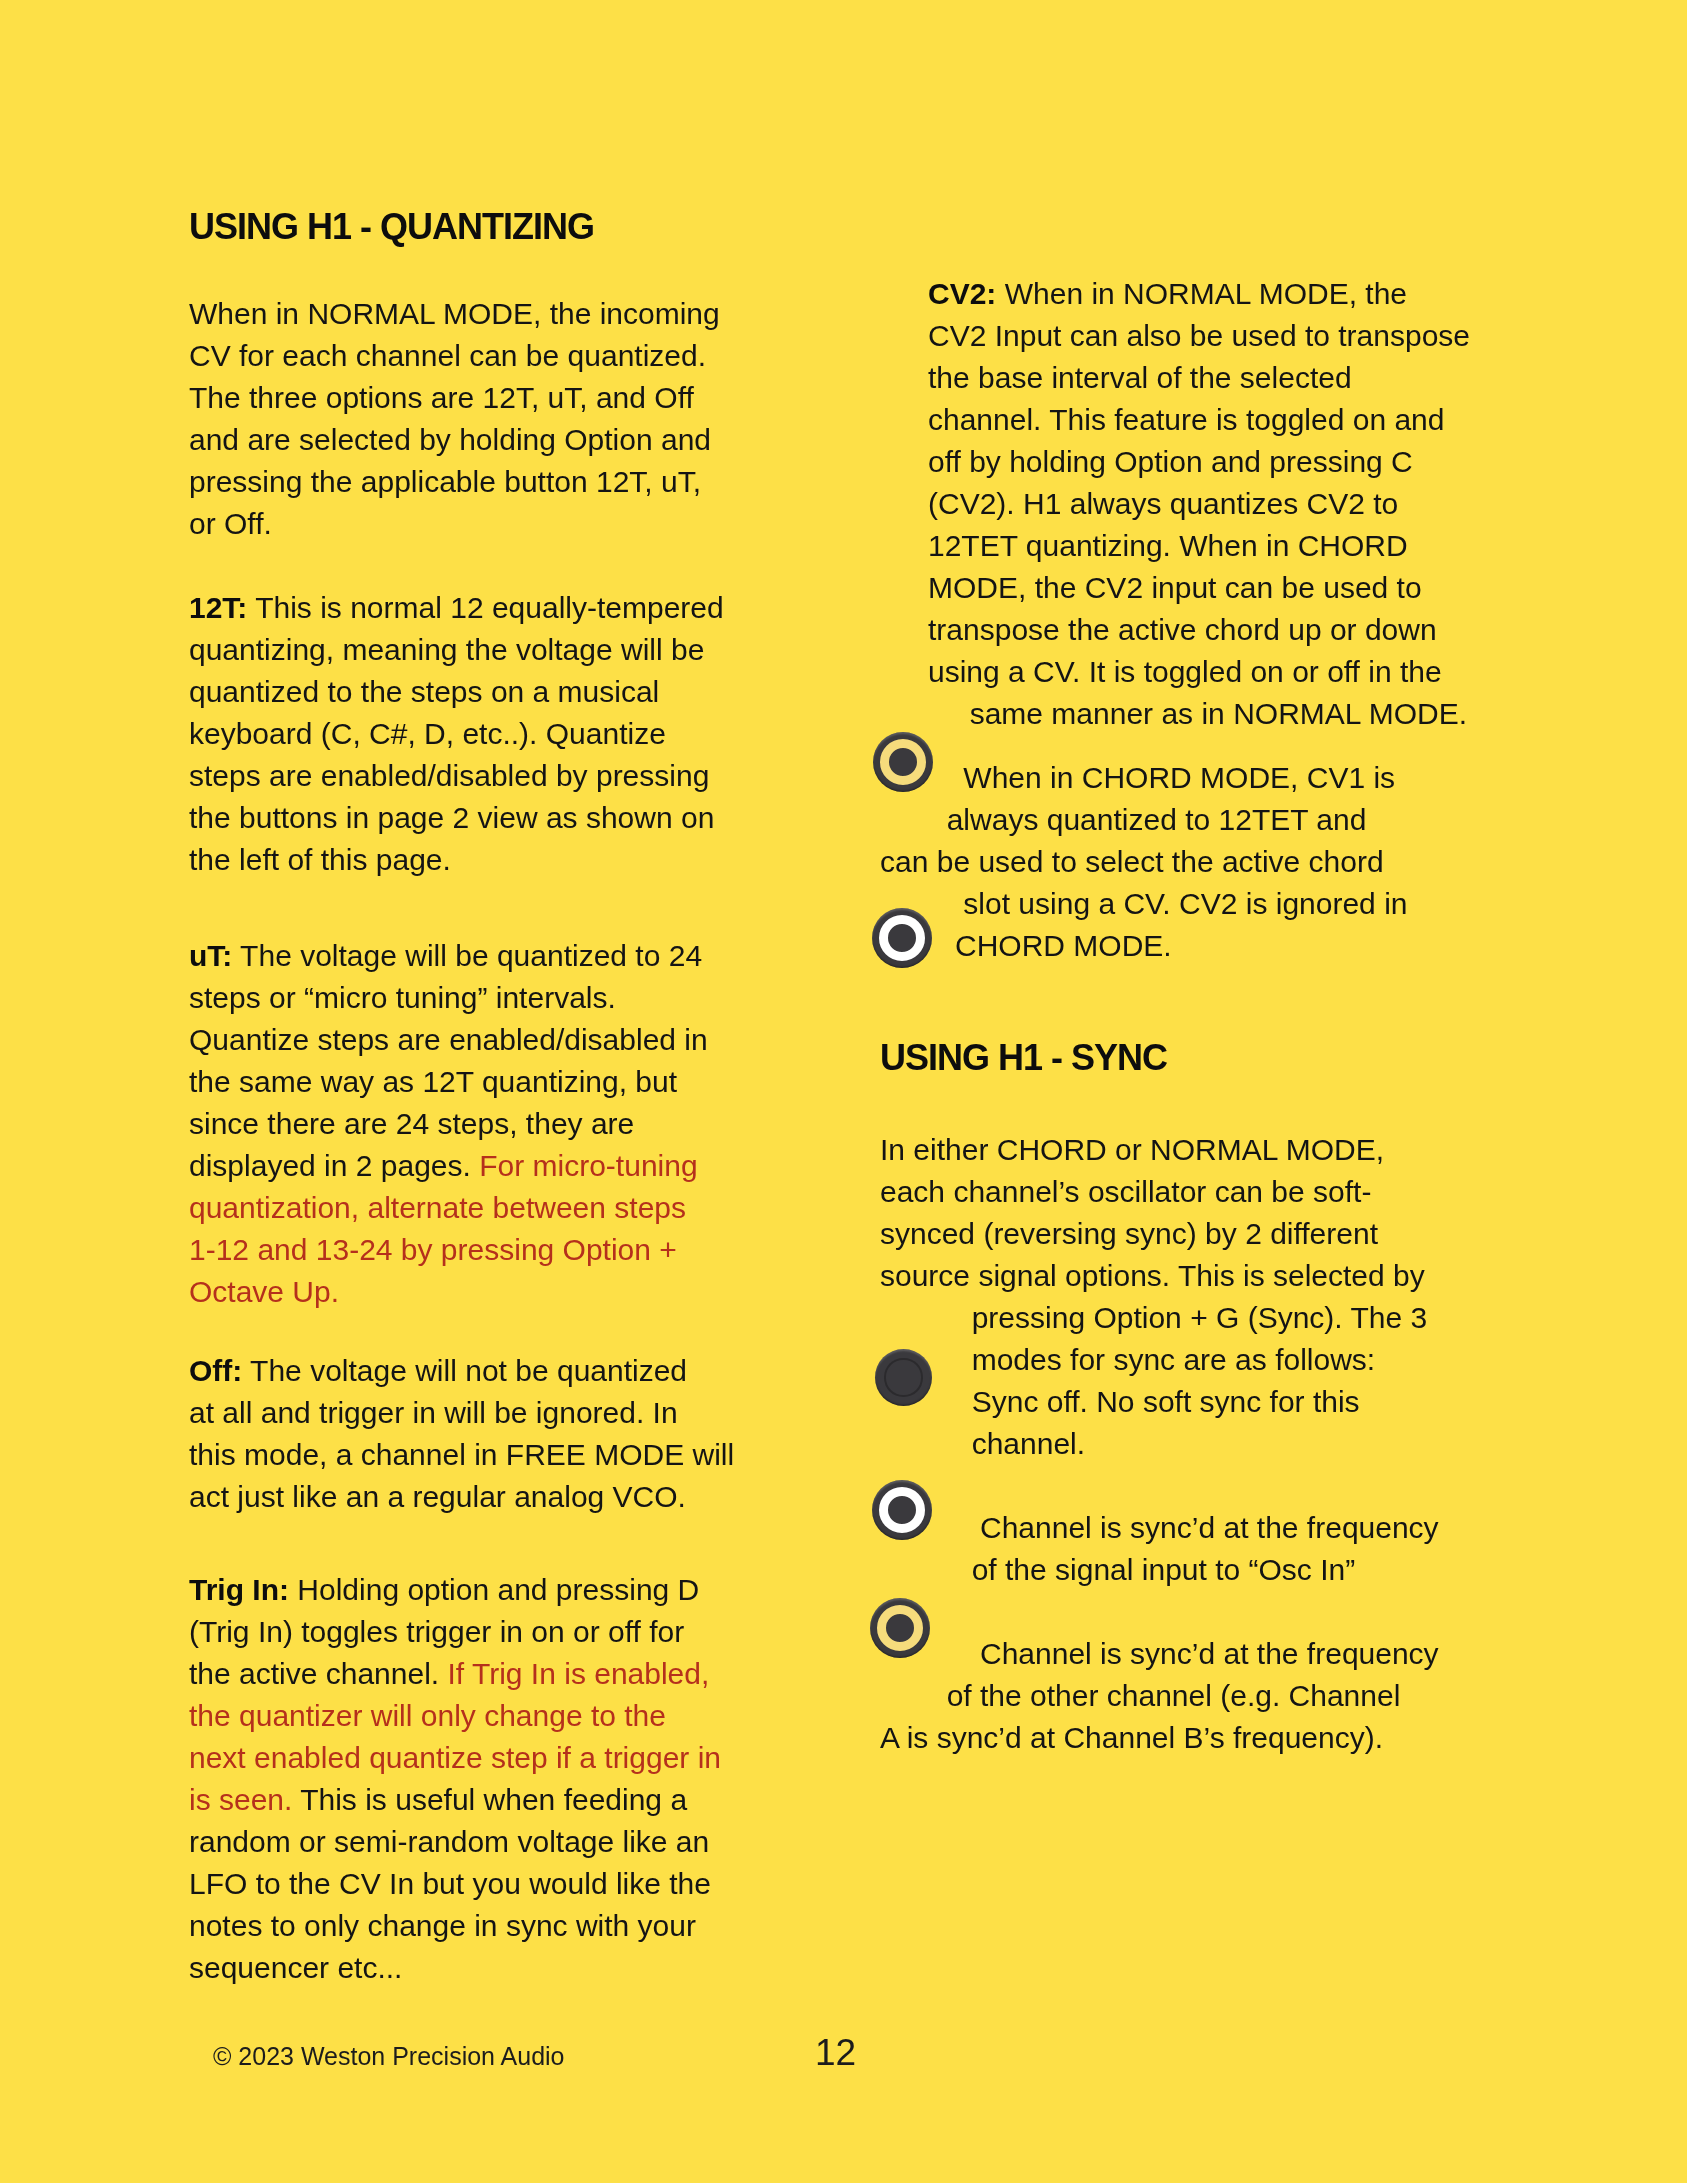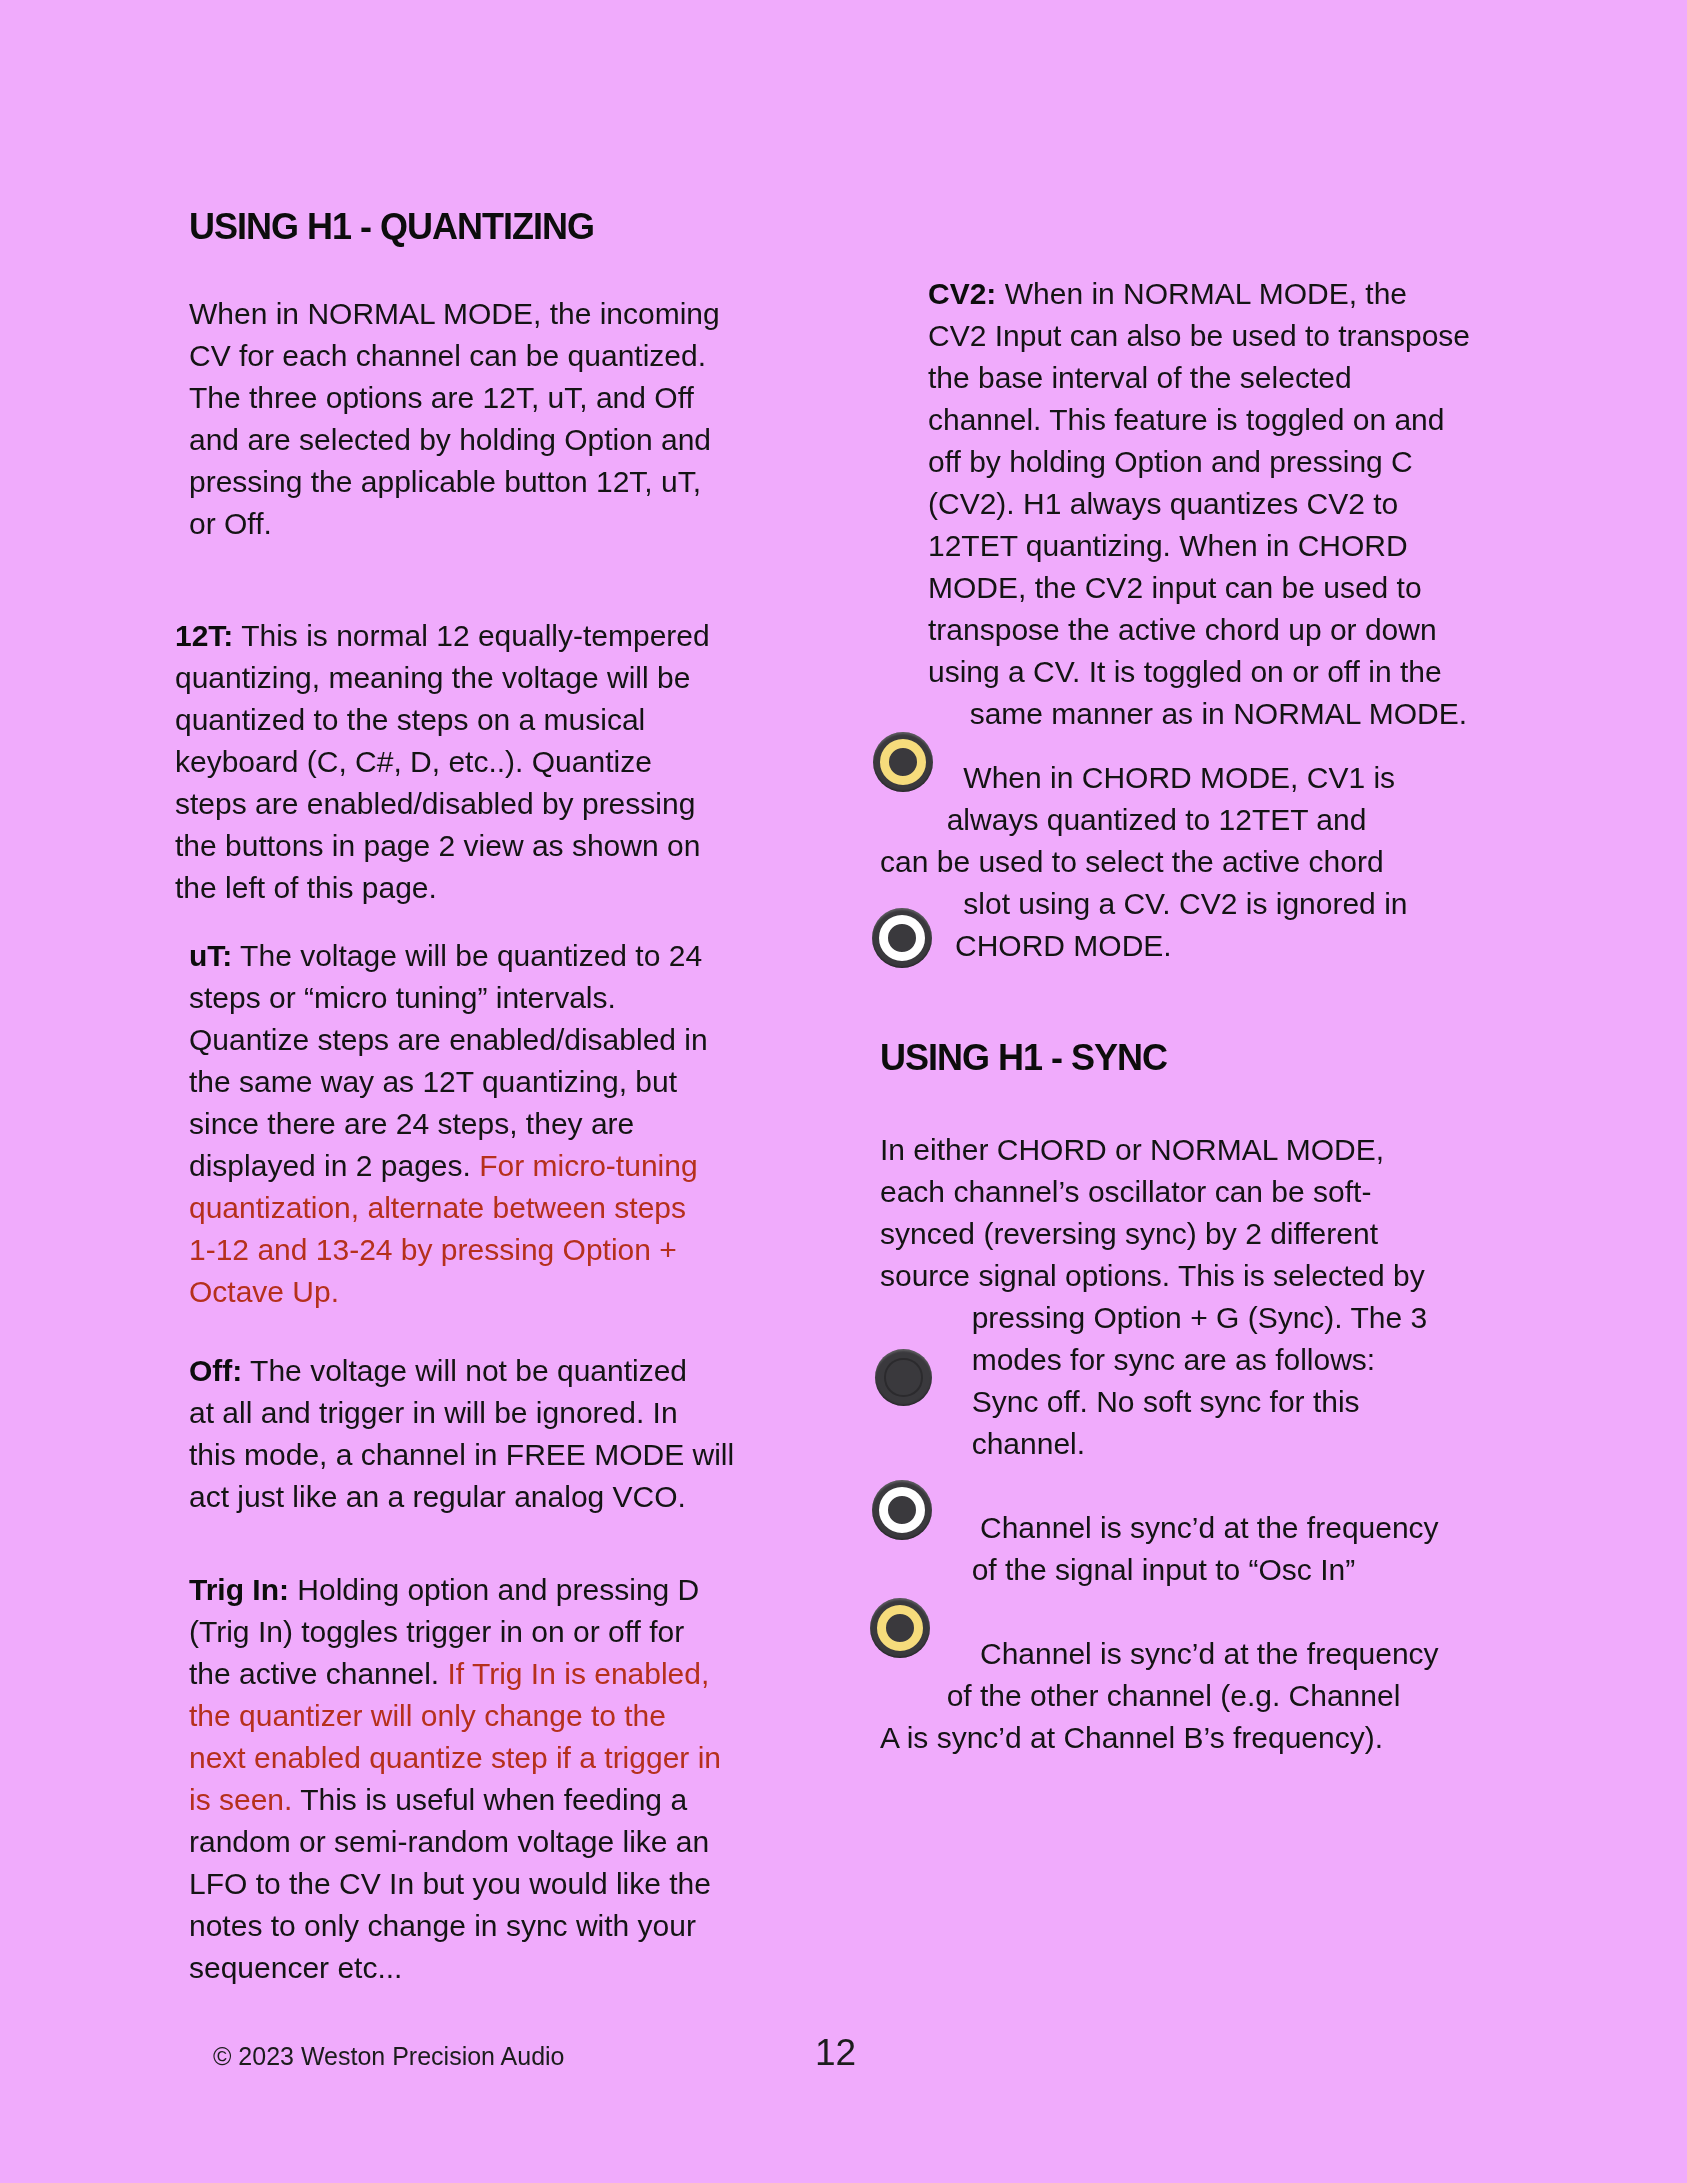"USING H1 - QUANTIZING" .page { background: #f0abfc -> #fde047 }
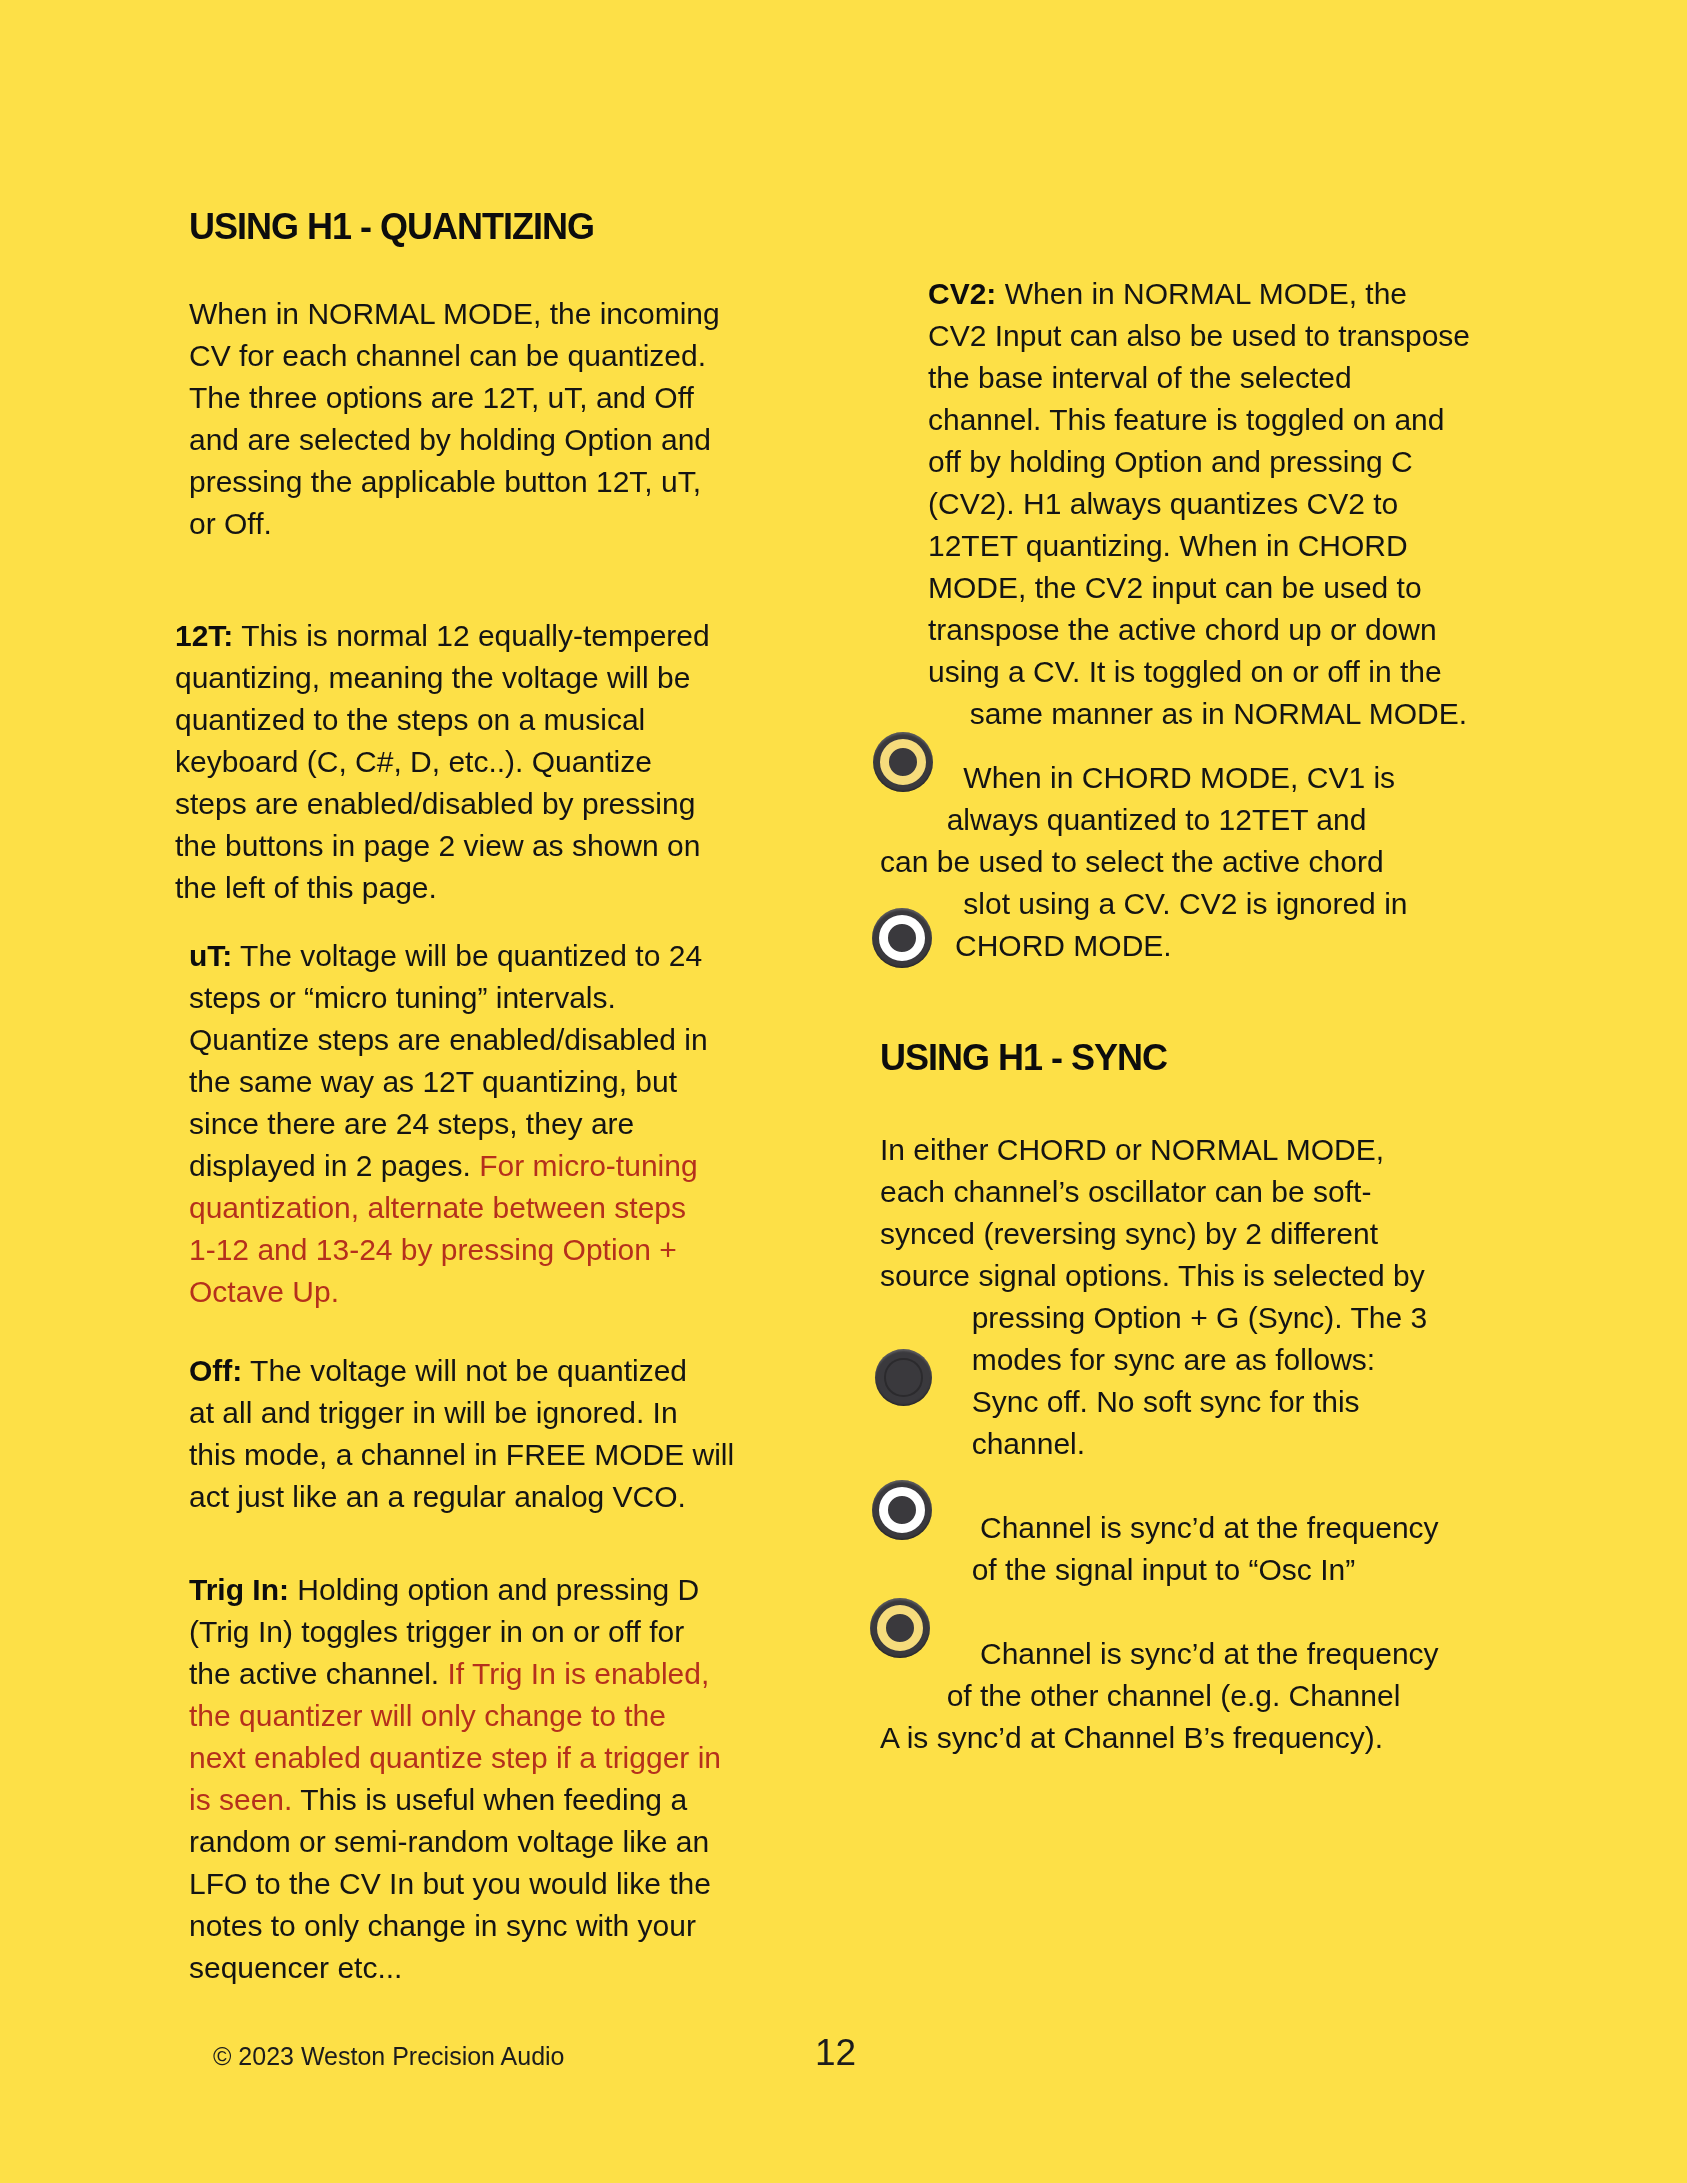"12T: This is normal 12" div.block { left: 175px -> 189px; margin-top: 28px -> none }
